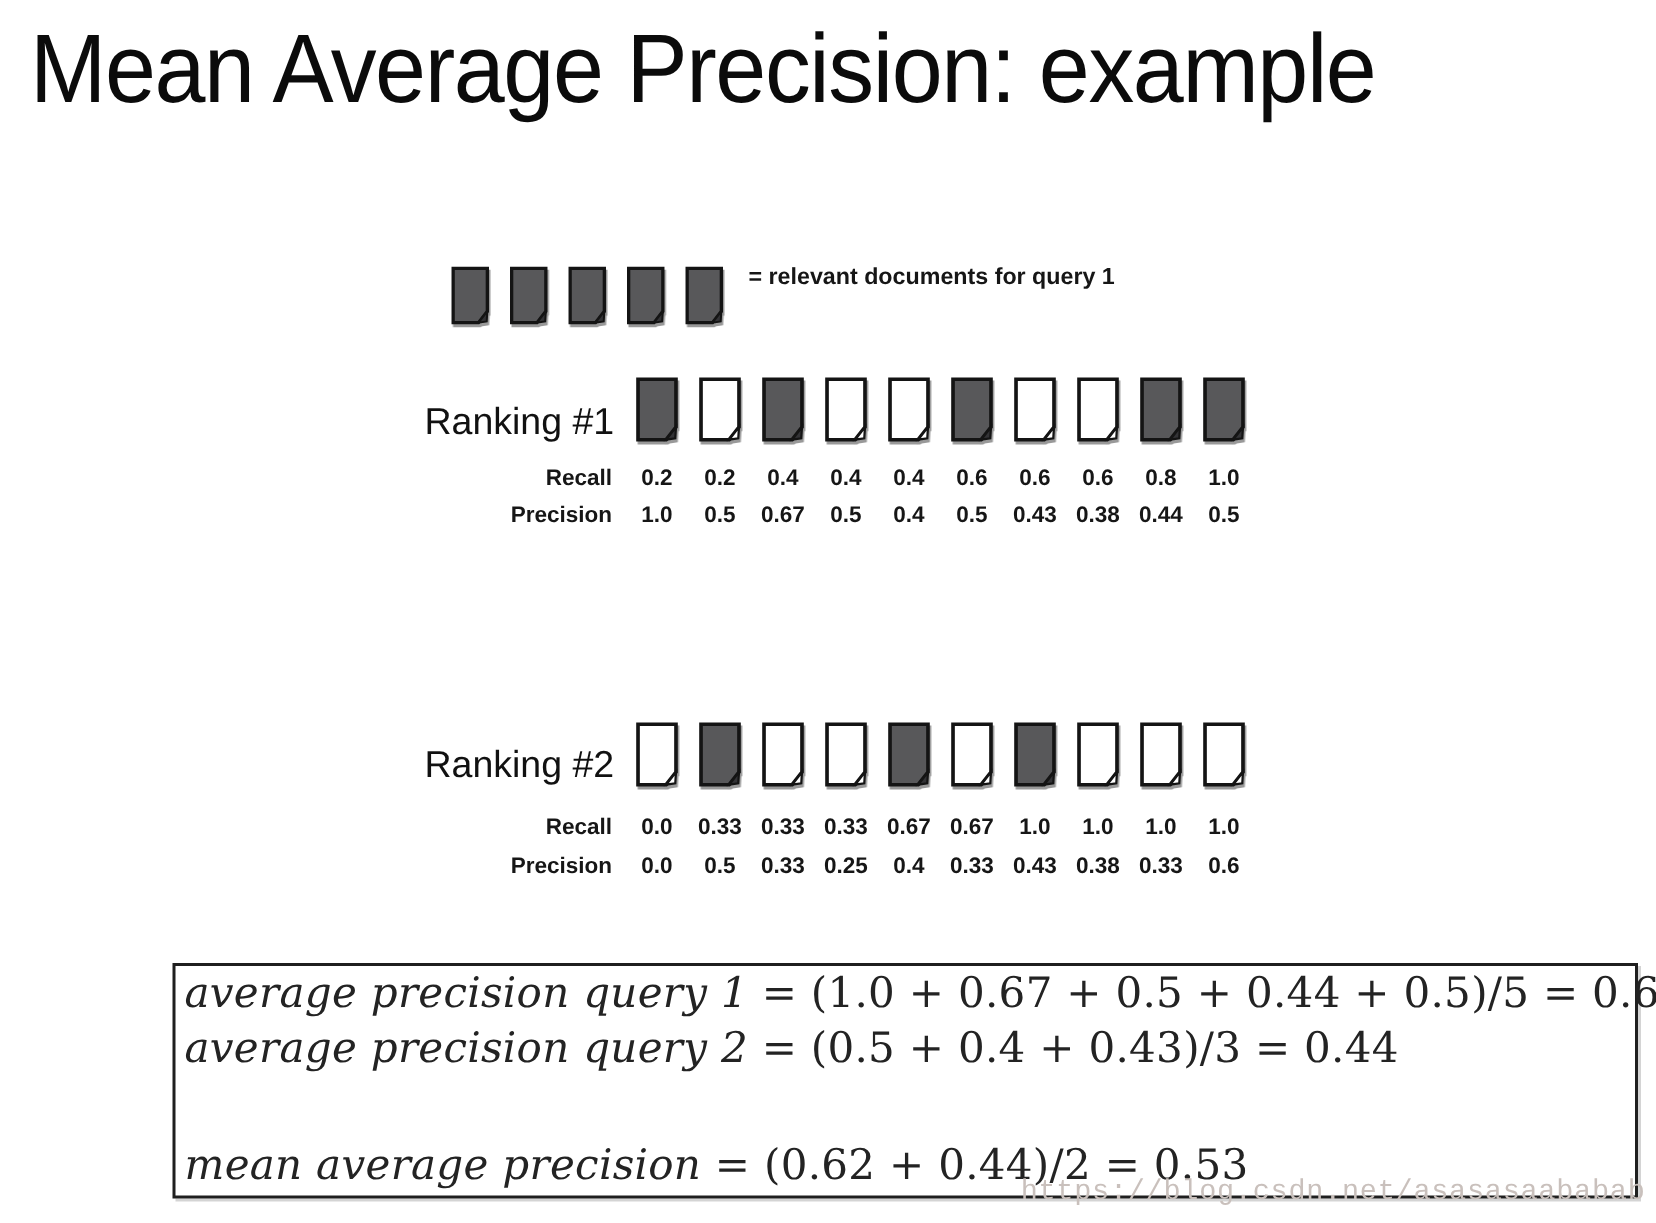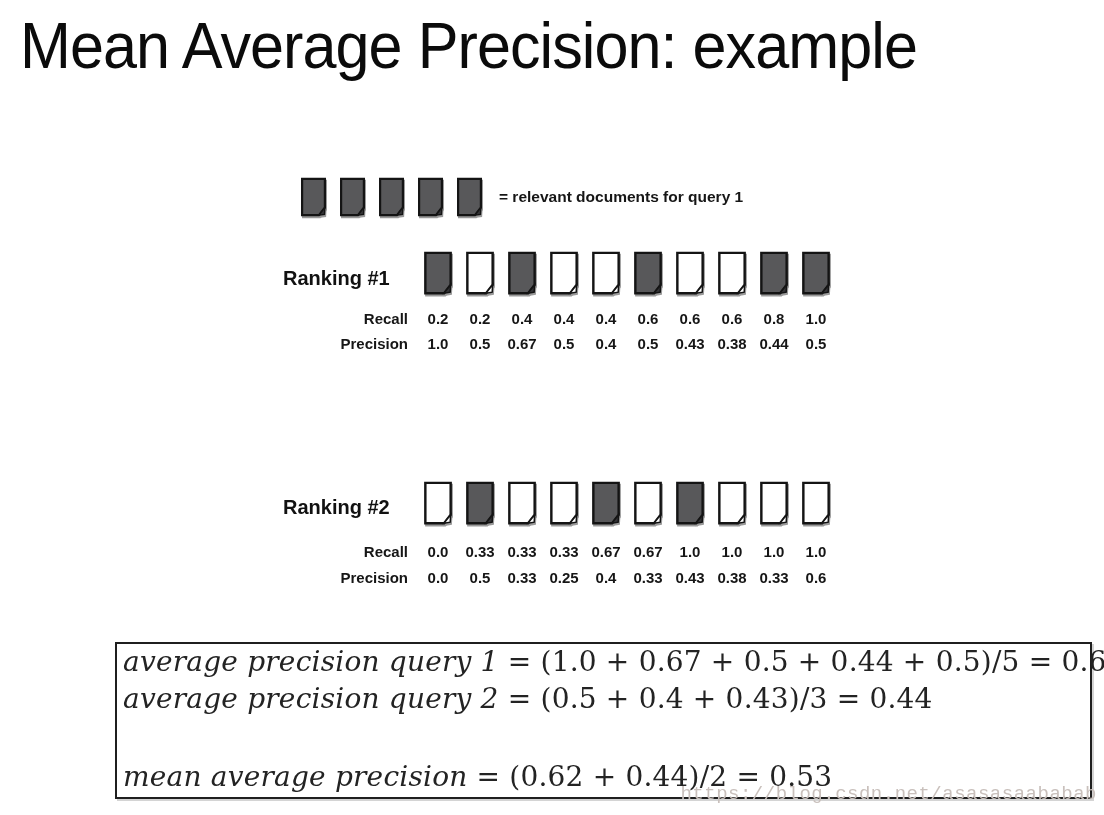"= relevant documents for query" .legend-row { align-items: center -> none }
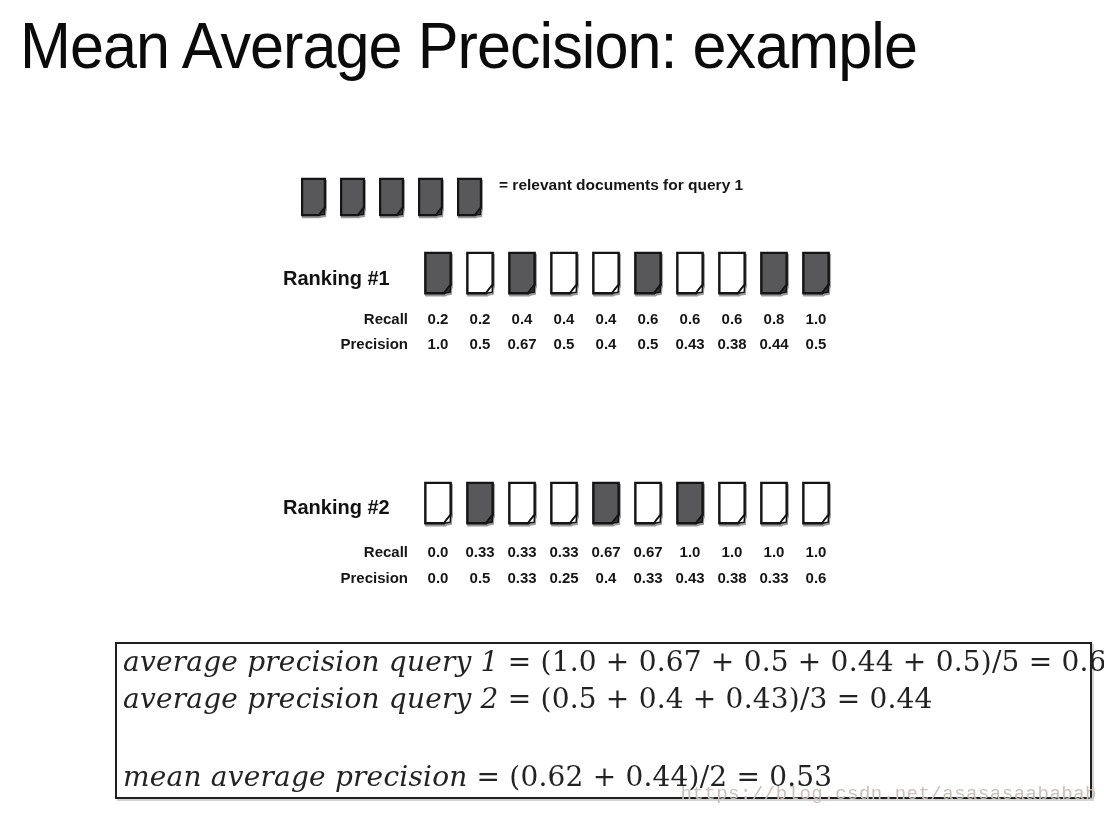"Ranking #1" .ranking-label { font-size: 20px -> 25px; font-weight: 700 -> 400 }
